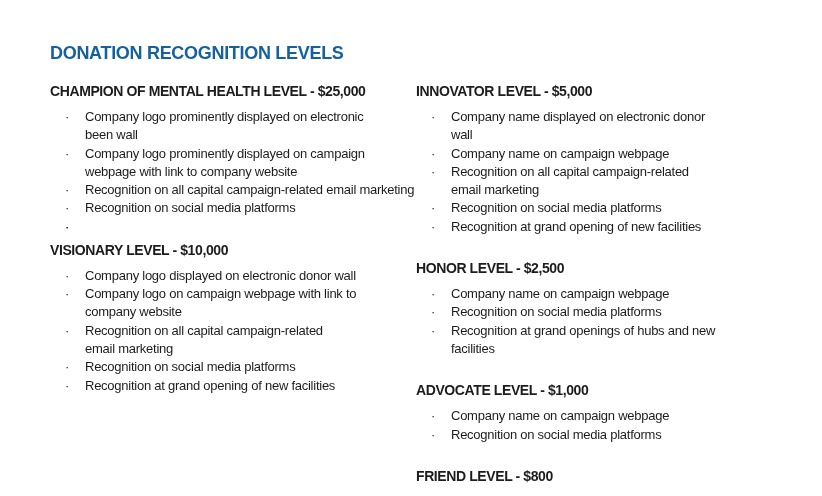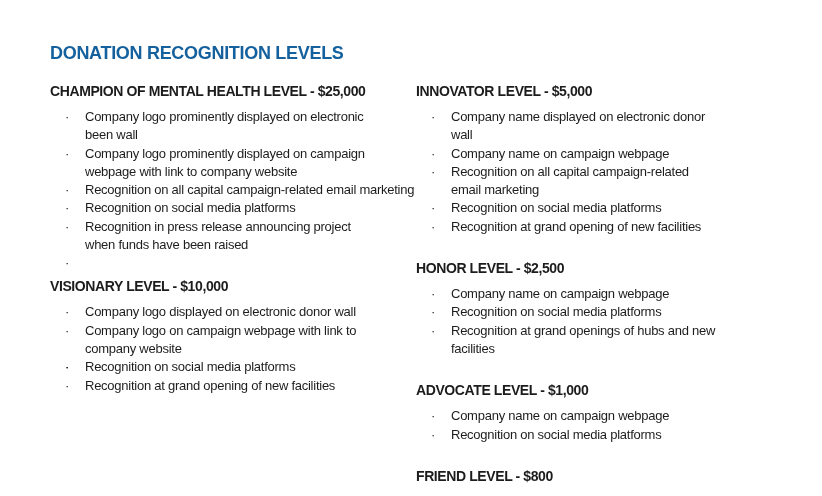"Recognition in press release announcing" span { html: <span>Recognition in press release announcing project when funds have been raised</span> -> none }
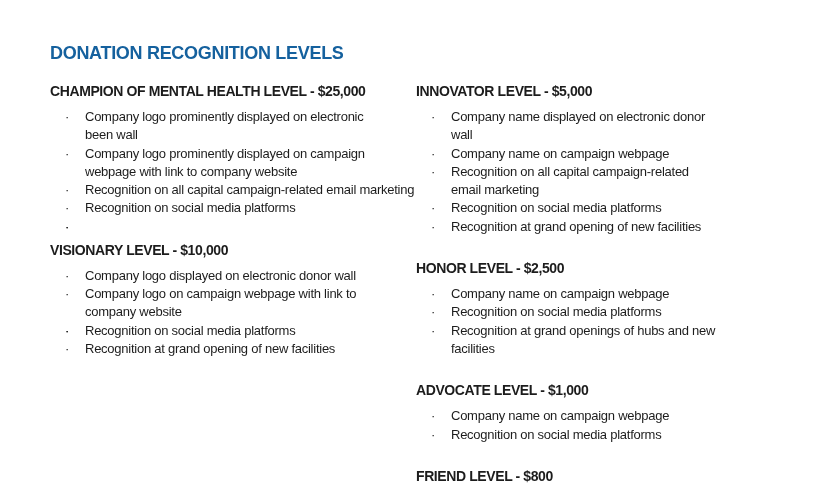"Recognition on all capital campaign-related" span { html: none -> <span>Recognition on all capital campaign-related email marketing</span> }
